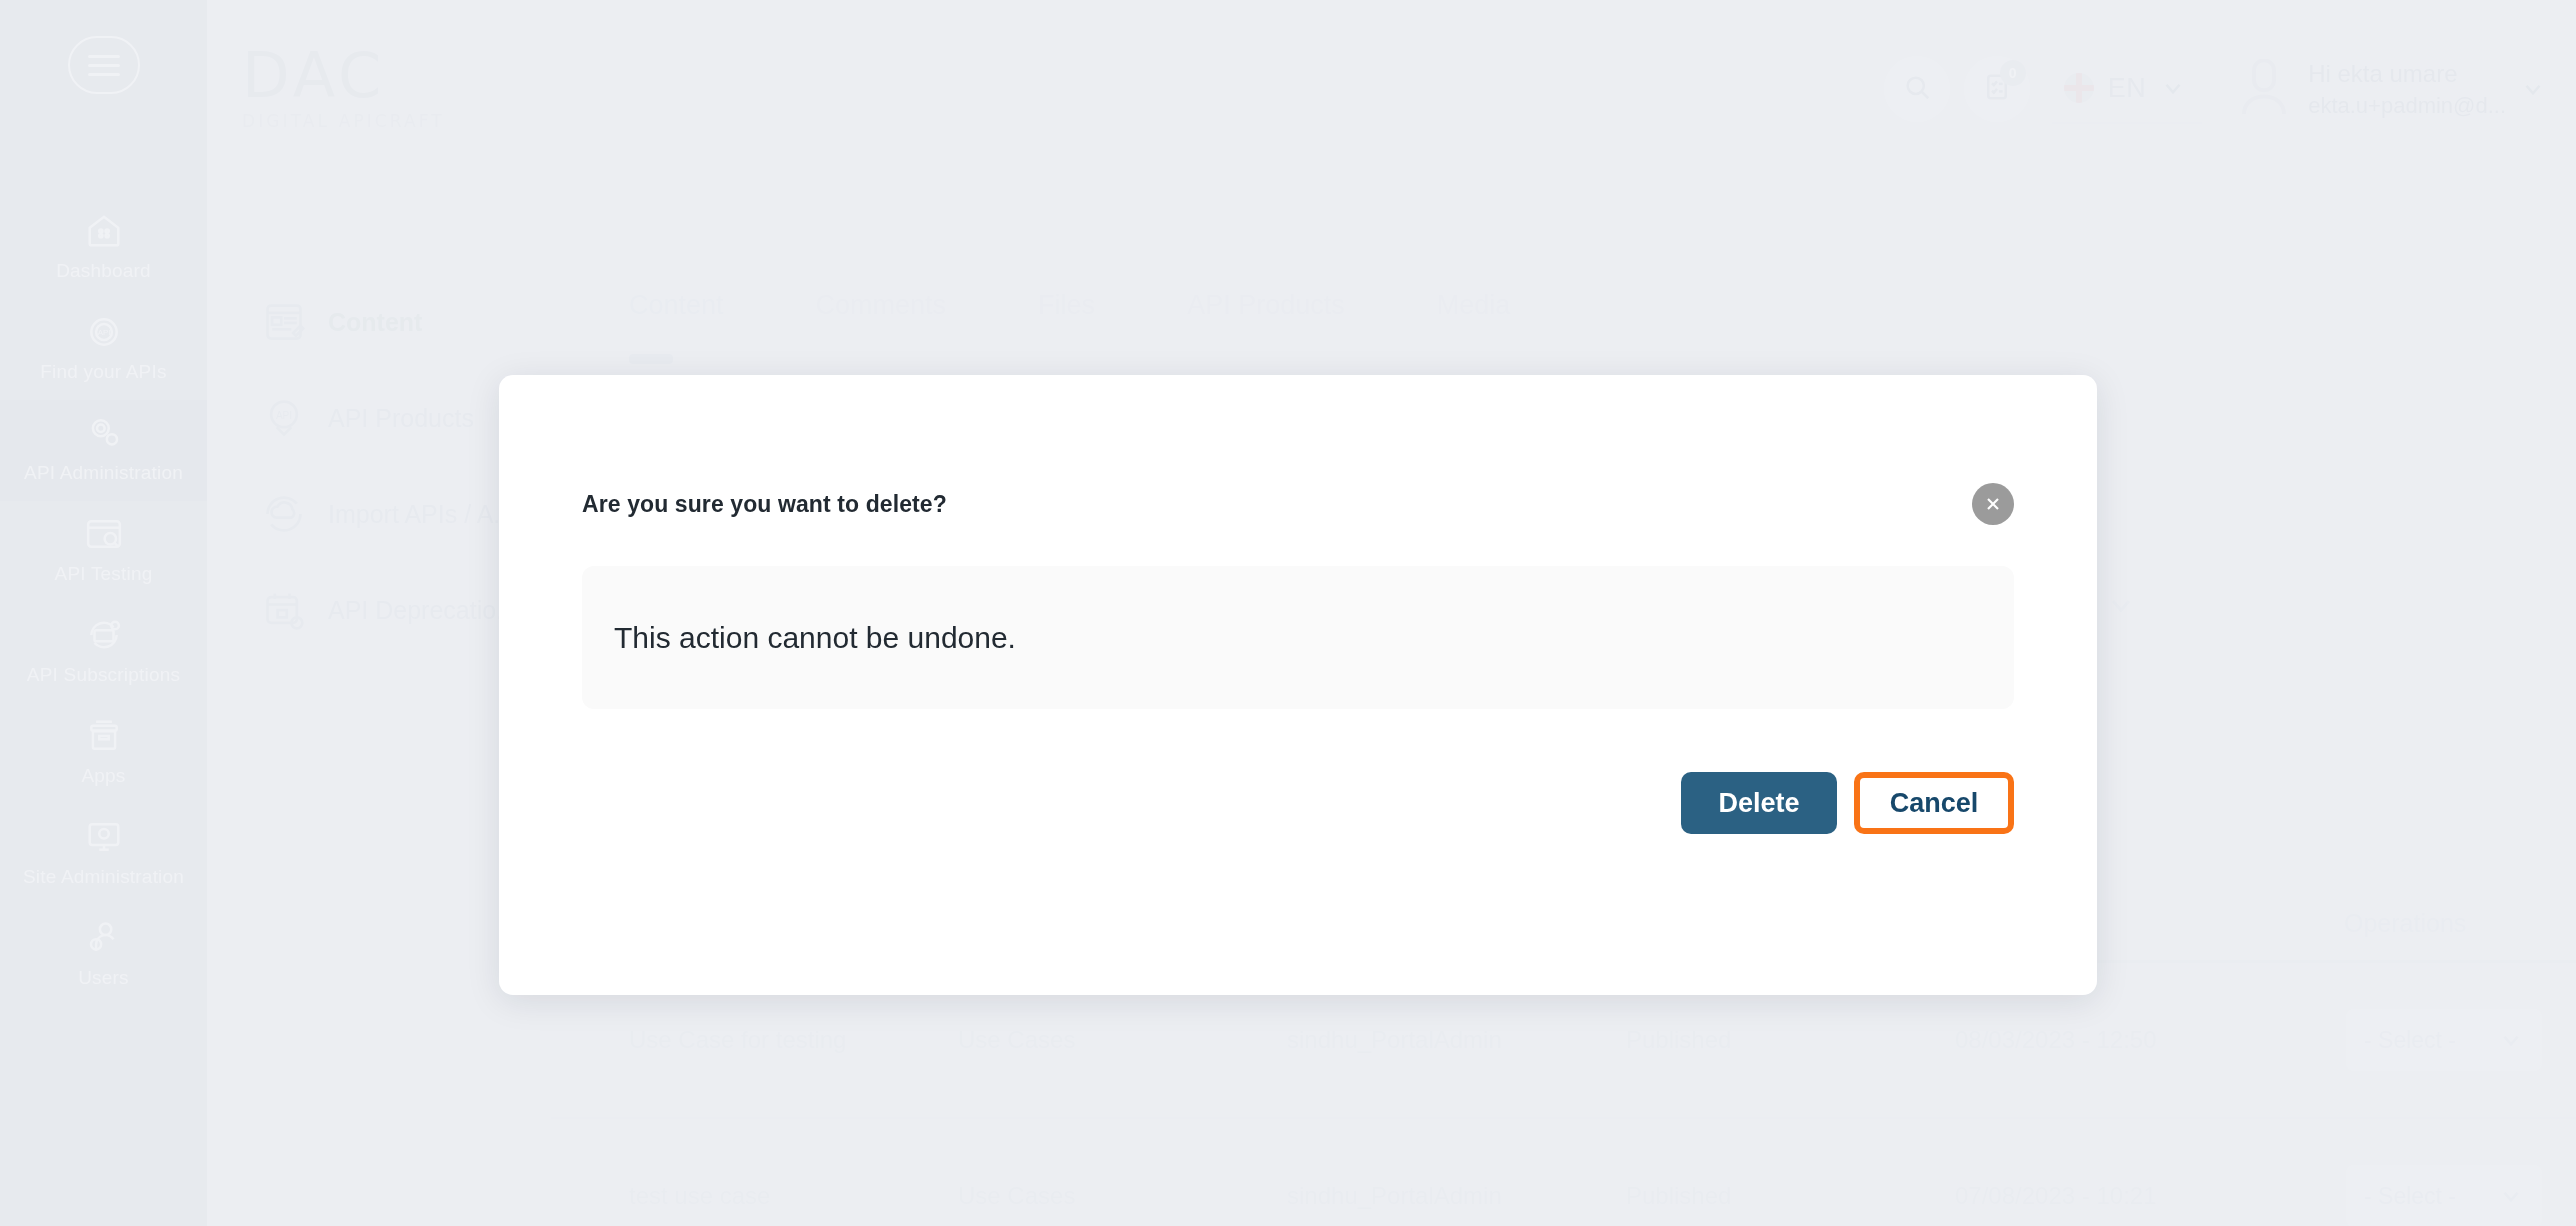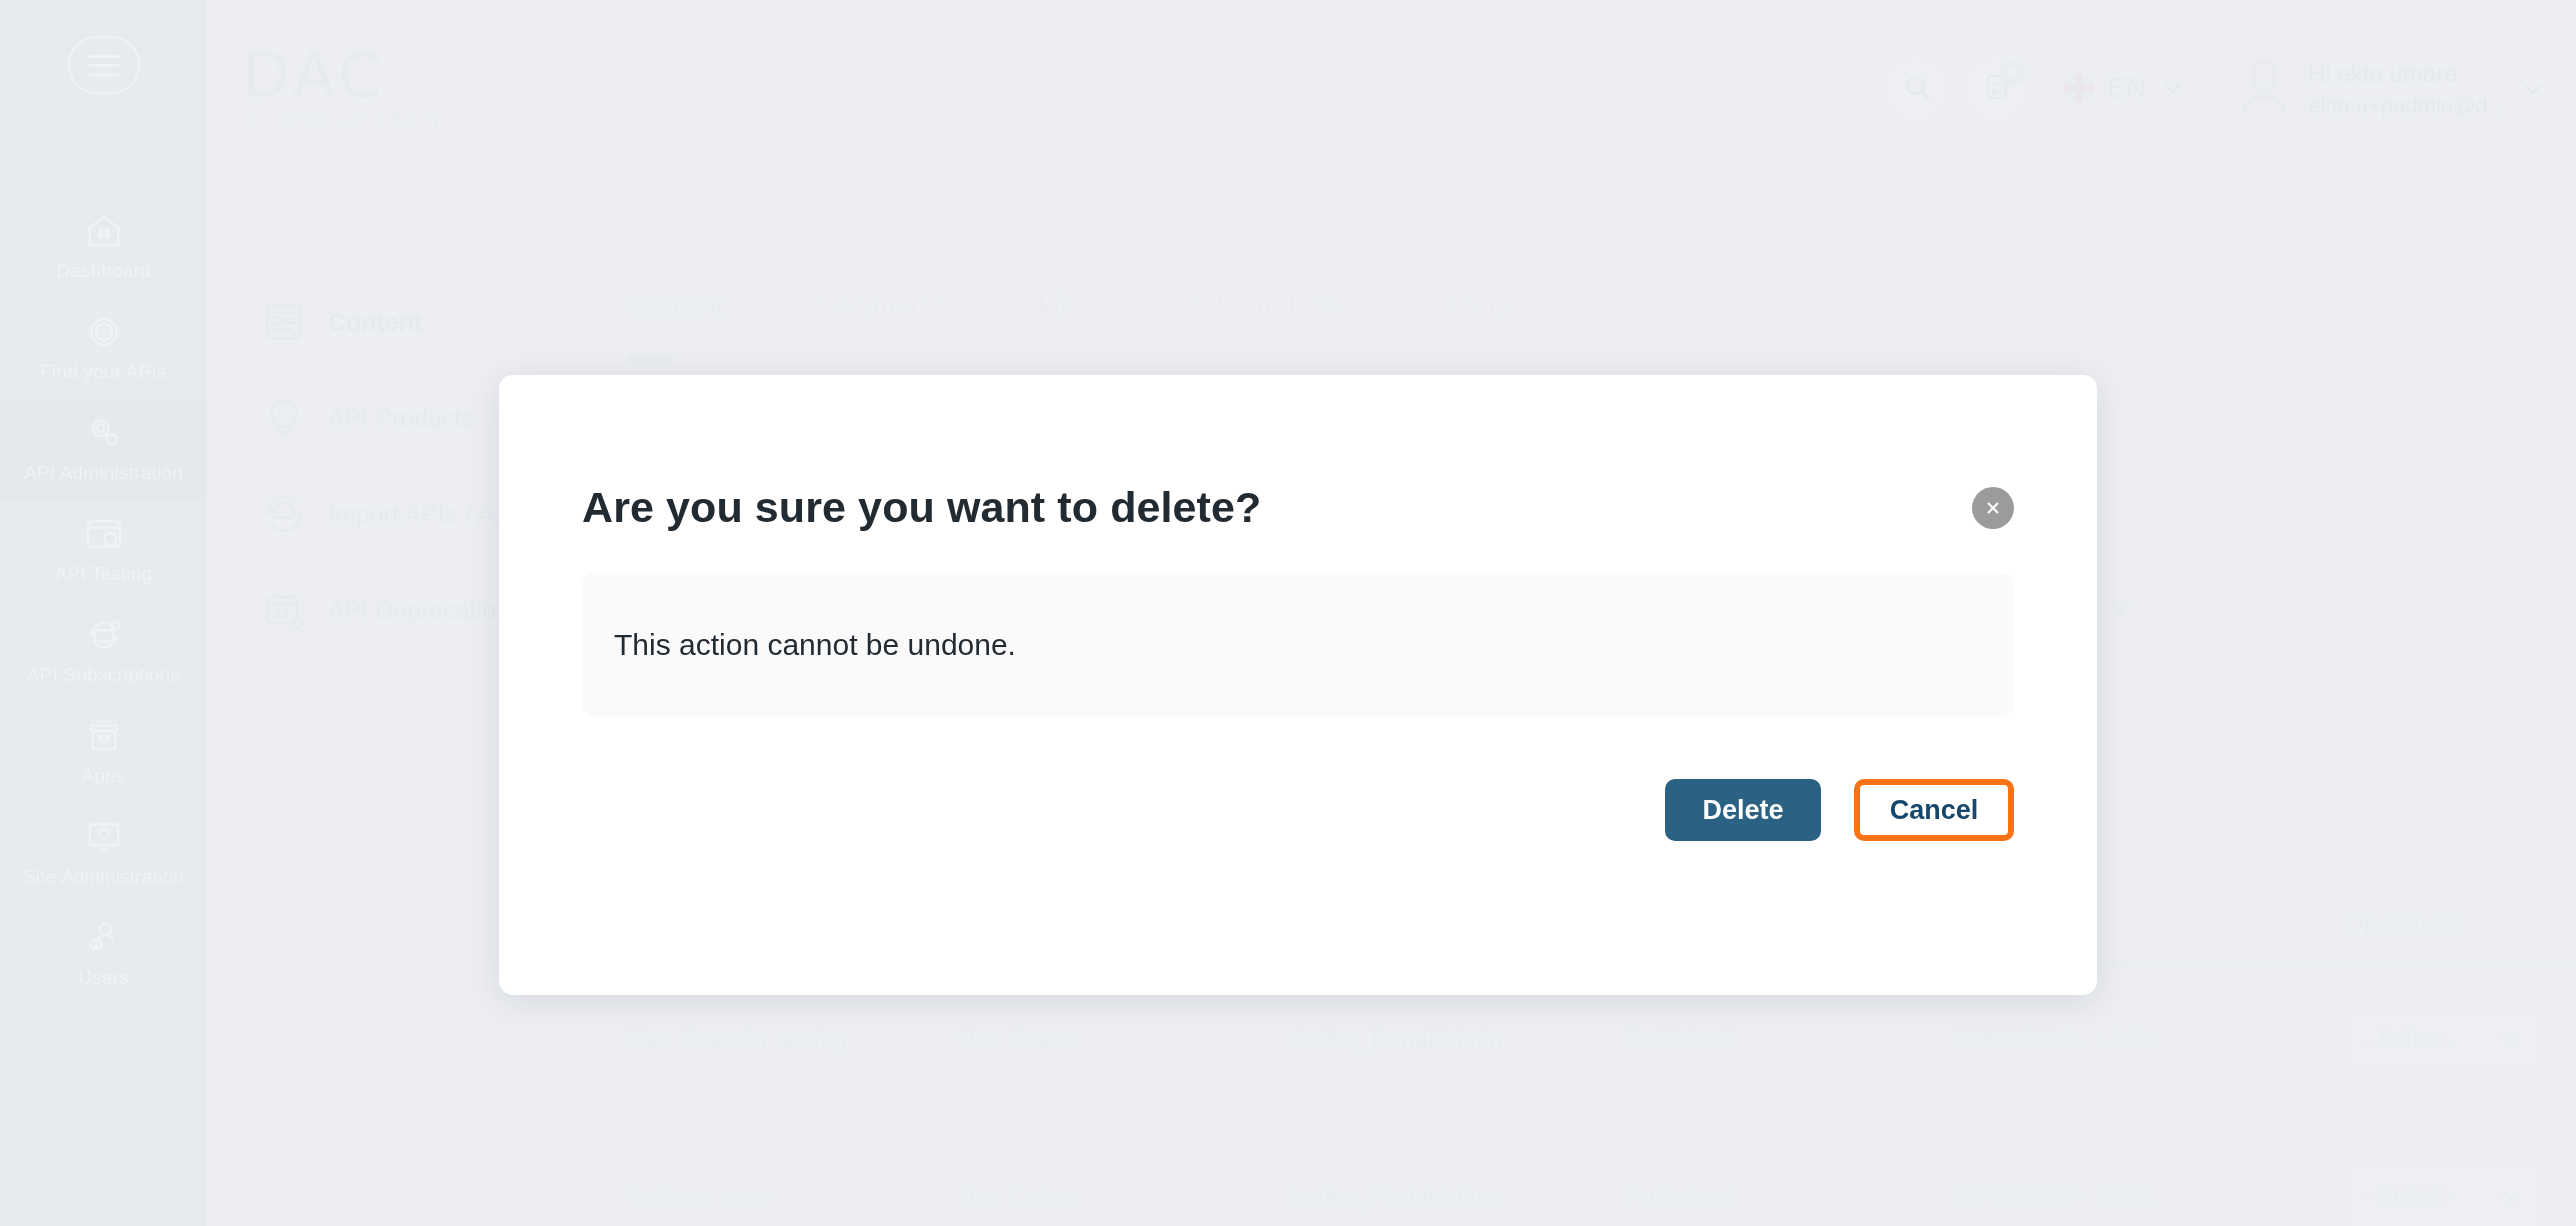"Are you sure you want" .modal-title { font-size: 43px -> 23px }
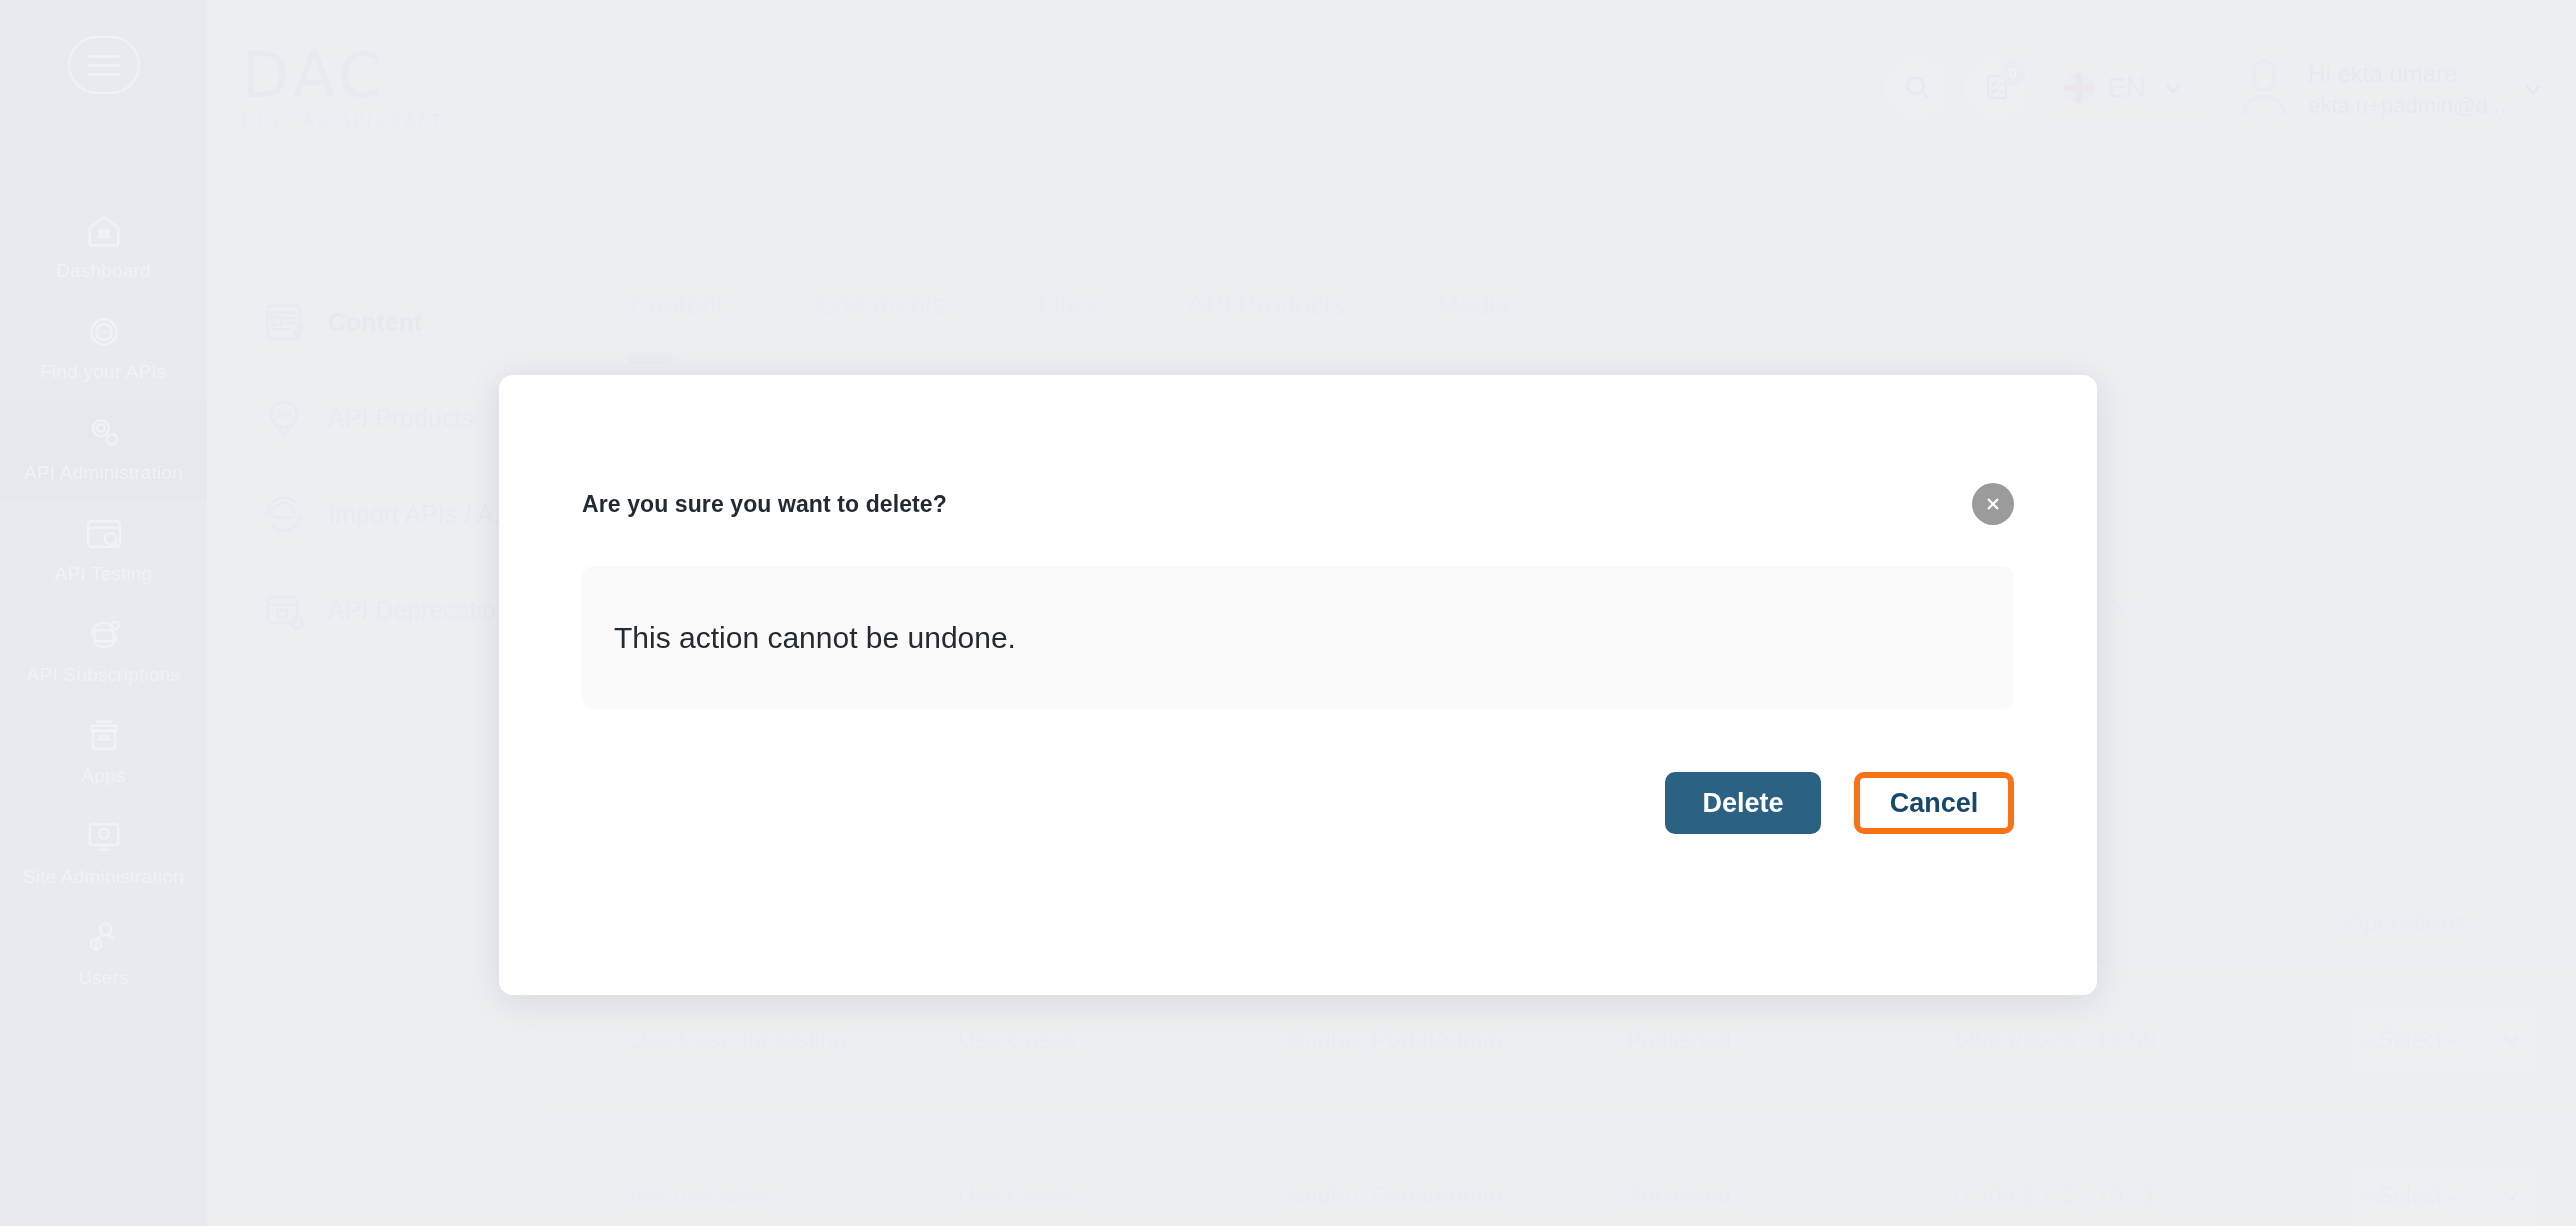"Delete" .btn { margin-left: 16px -> none }
